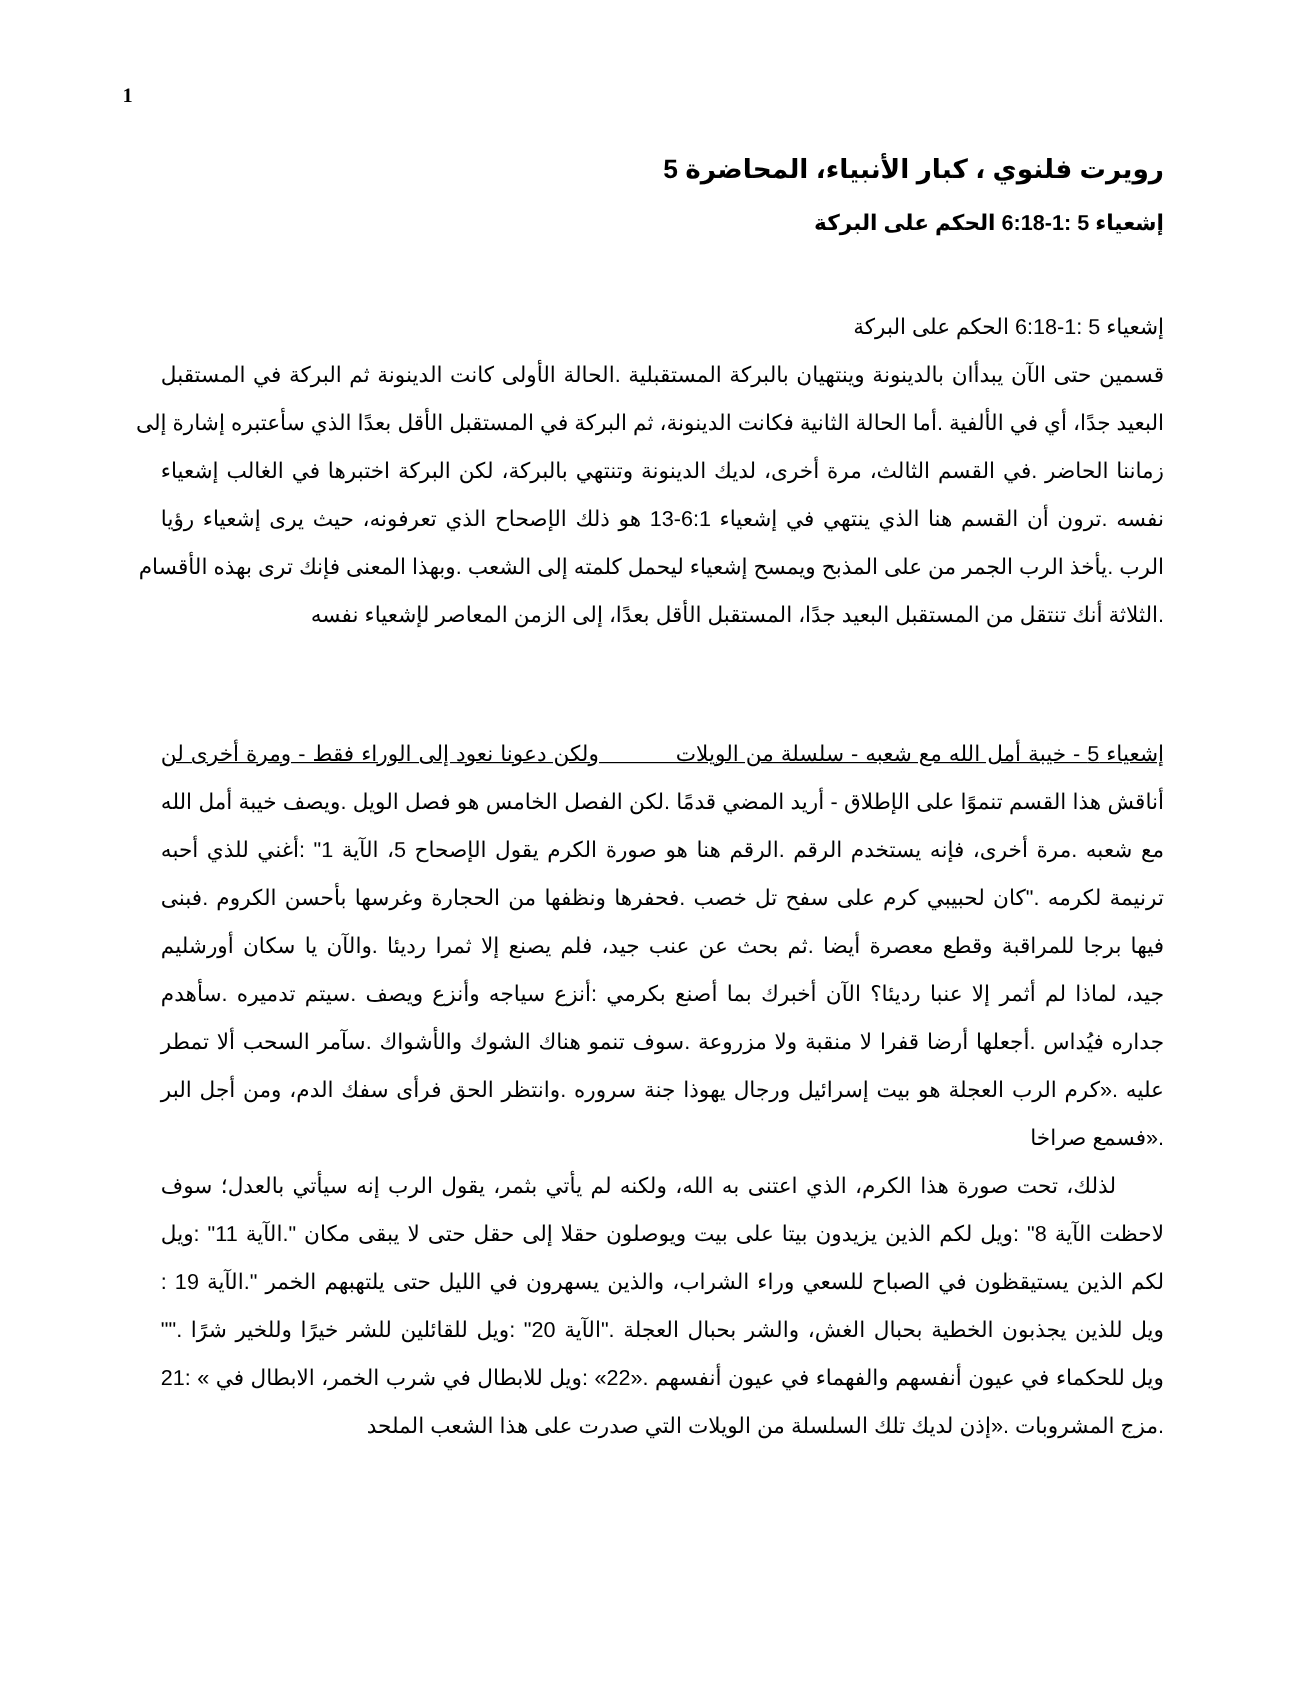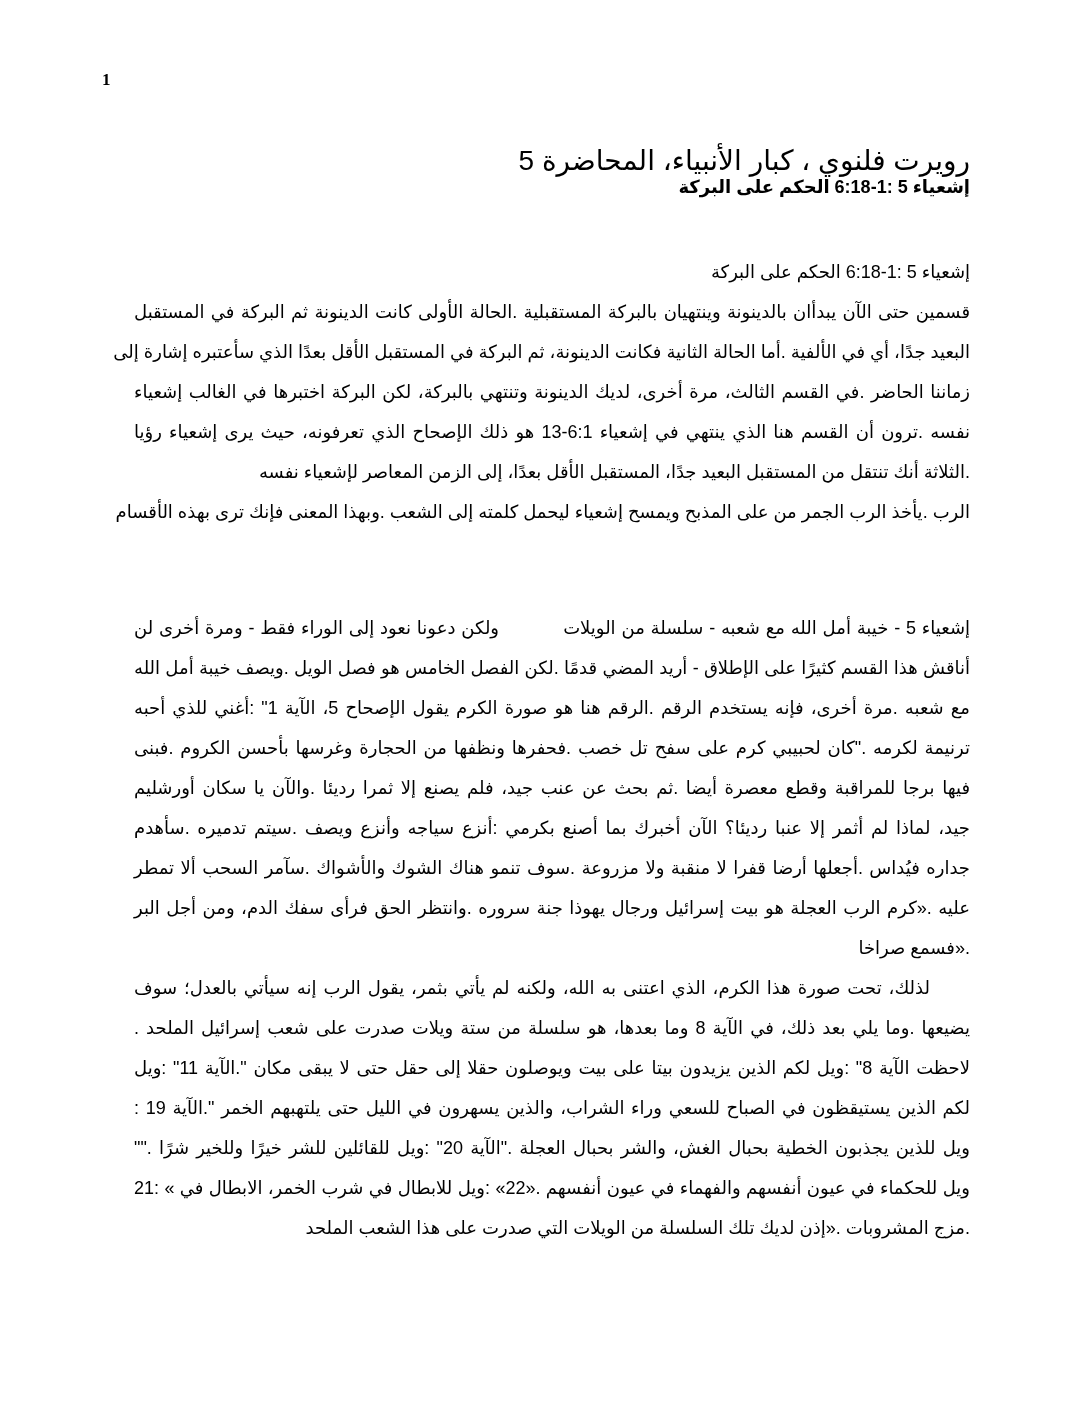"رويرت فلنوي ، كبار الأنبياء،" .title { font-size: 28px -> 22px; font-weight: normal -> bold; top: 144px -> 128px }
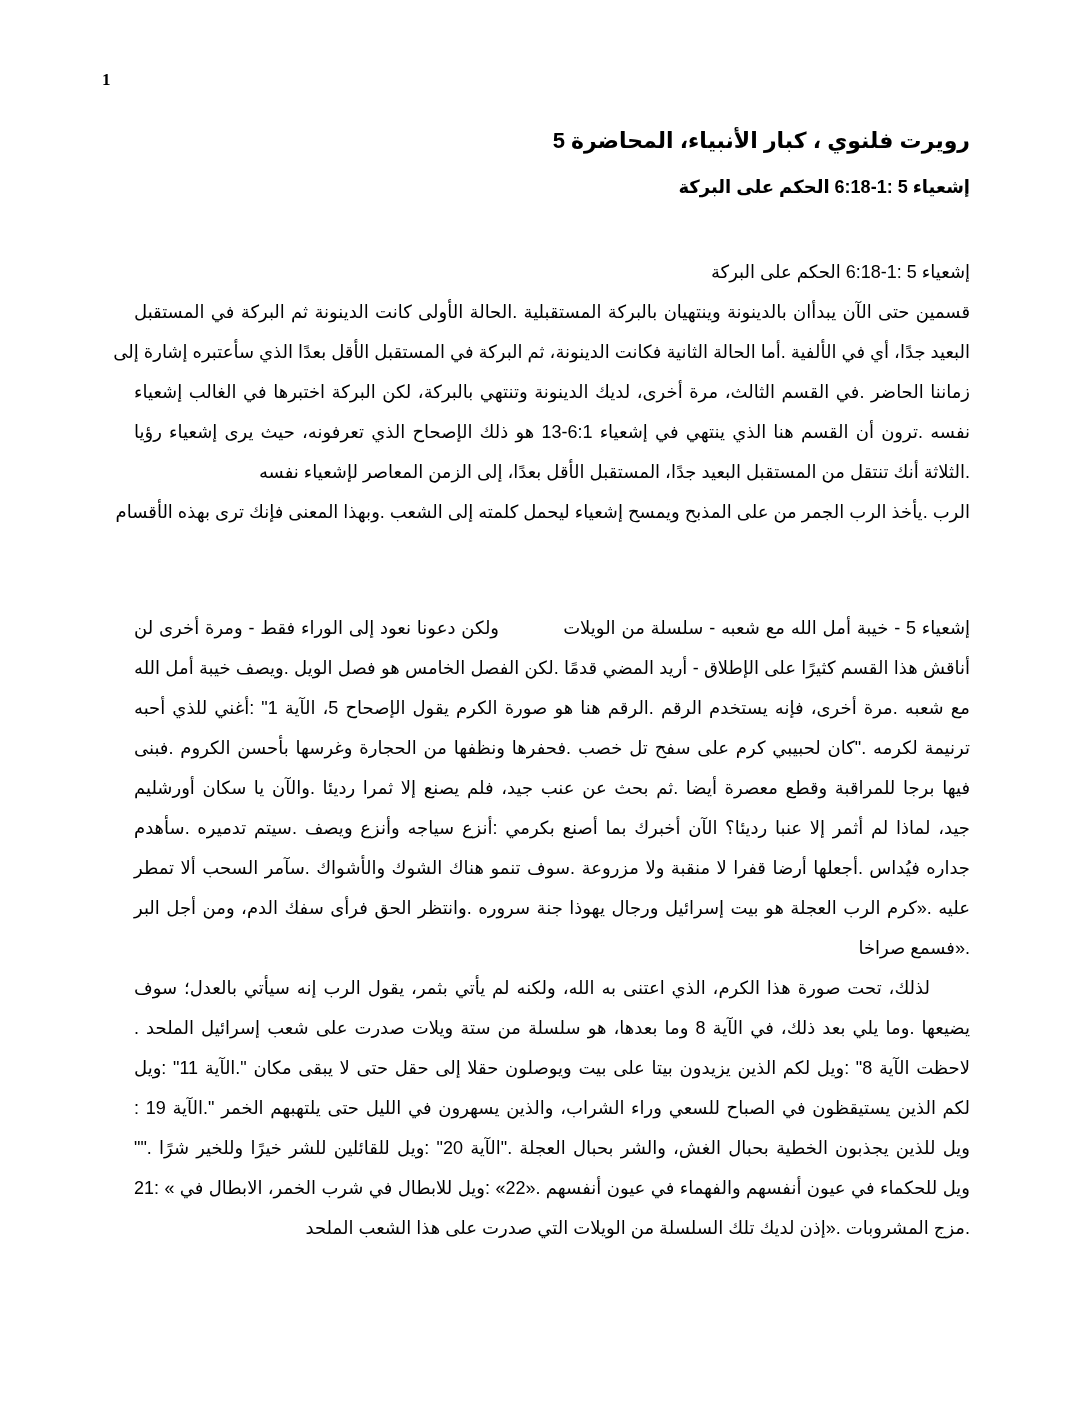".الثلاثة أنك تنتقل من المستقبل" div.line { order: before "الرب .يأخذ الرب الجمر من" -> after "الرب .يأخذ الرب الجمر من" }
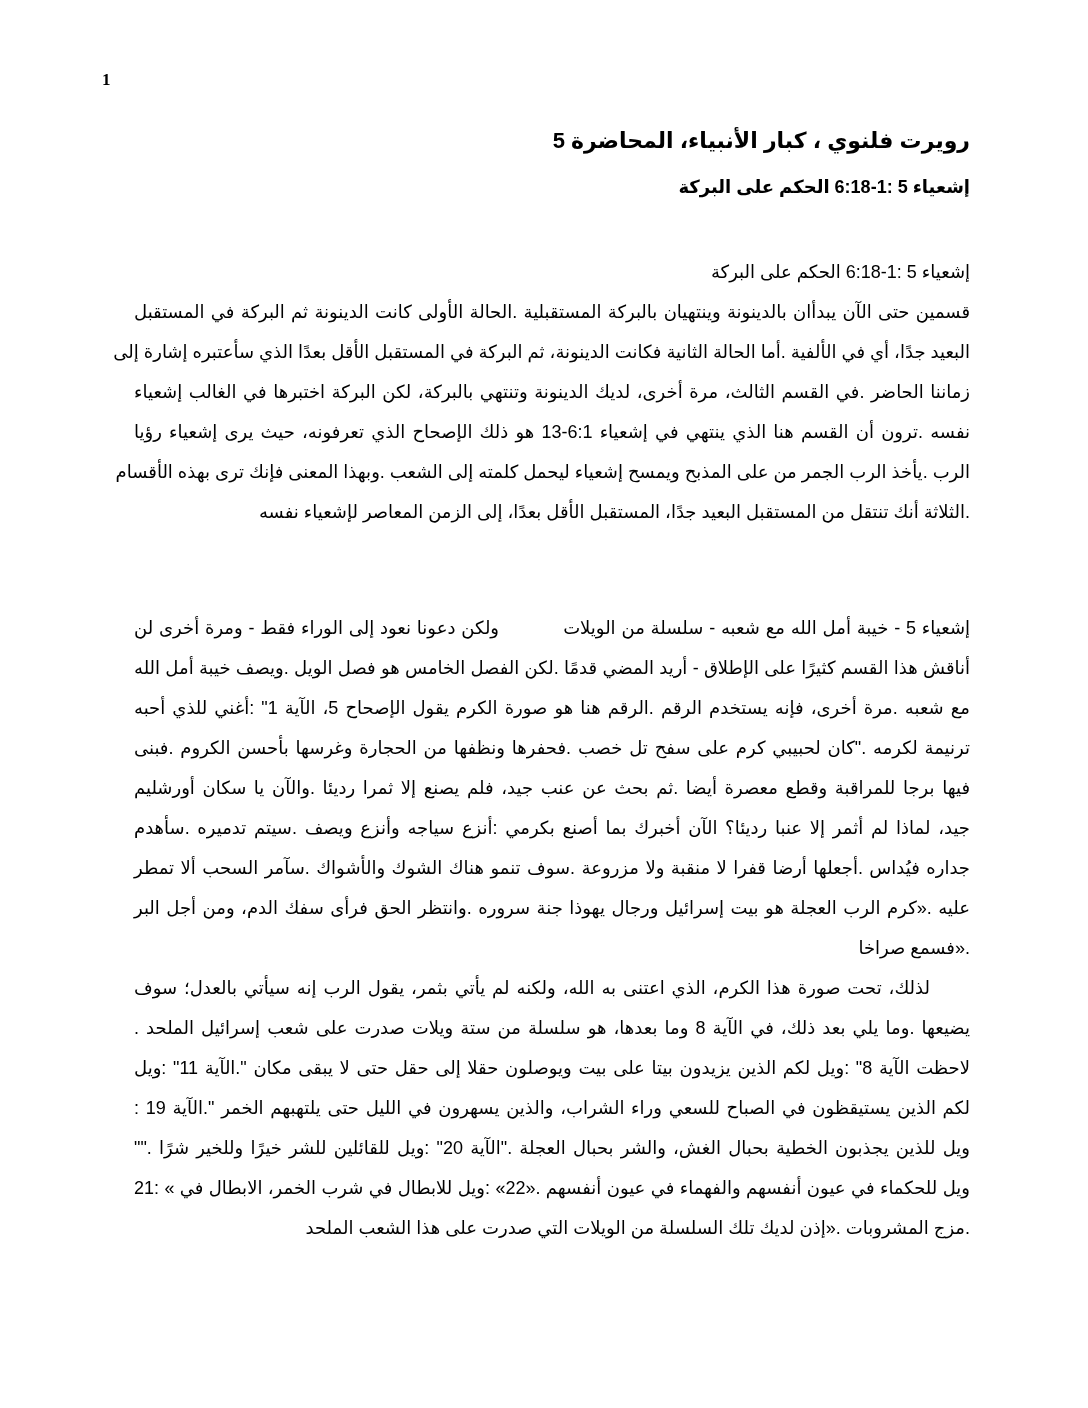"إشعياء 5 - خيبة أمل" div.line { text-decoration: none -> underline }
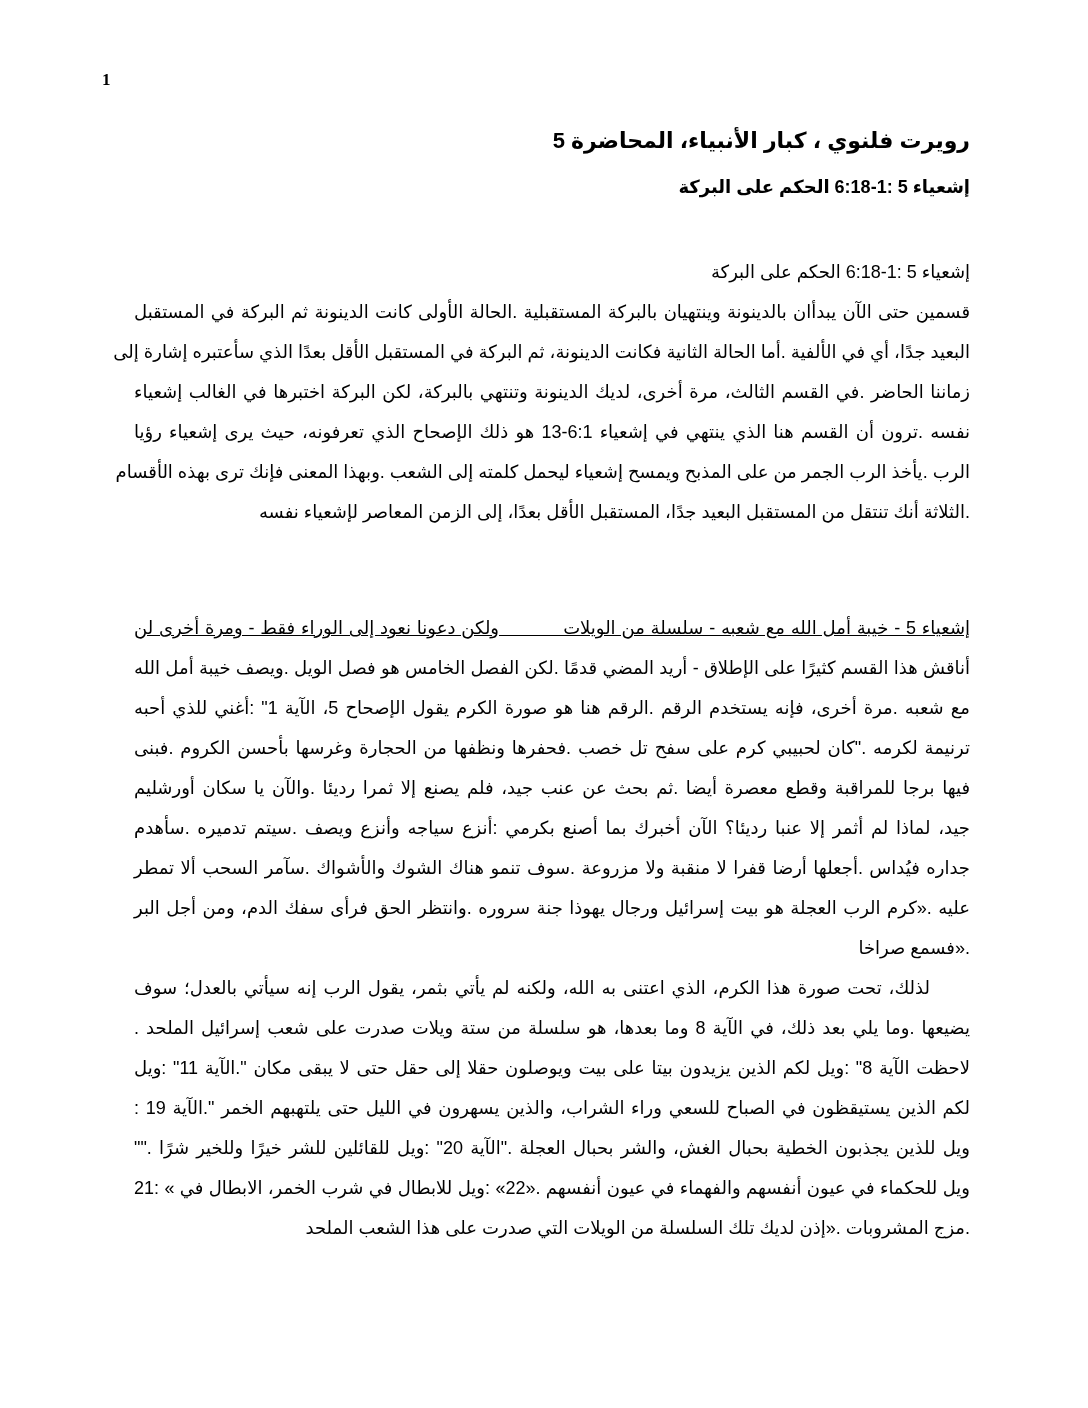"أناقش هذا القسم كثيرًا على" div.line { text: كثيرًا -> تنموًا }
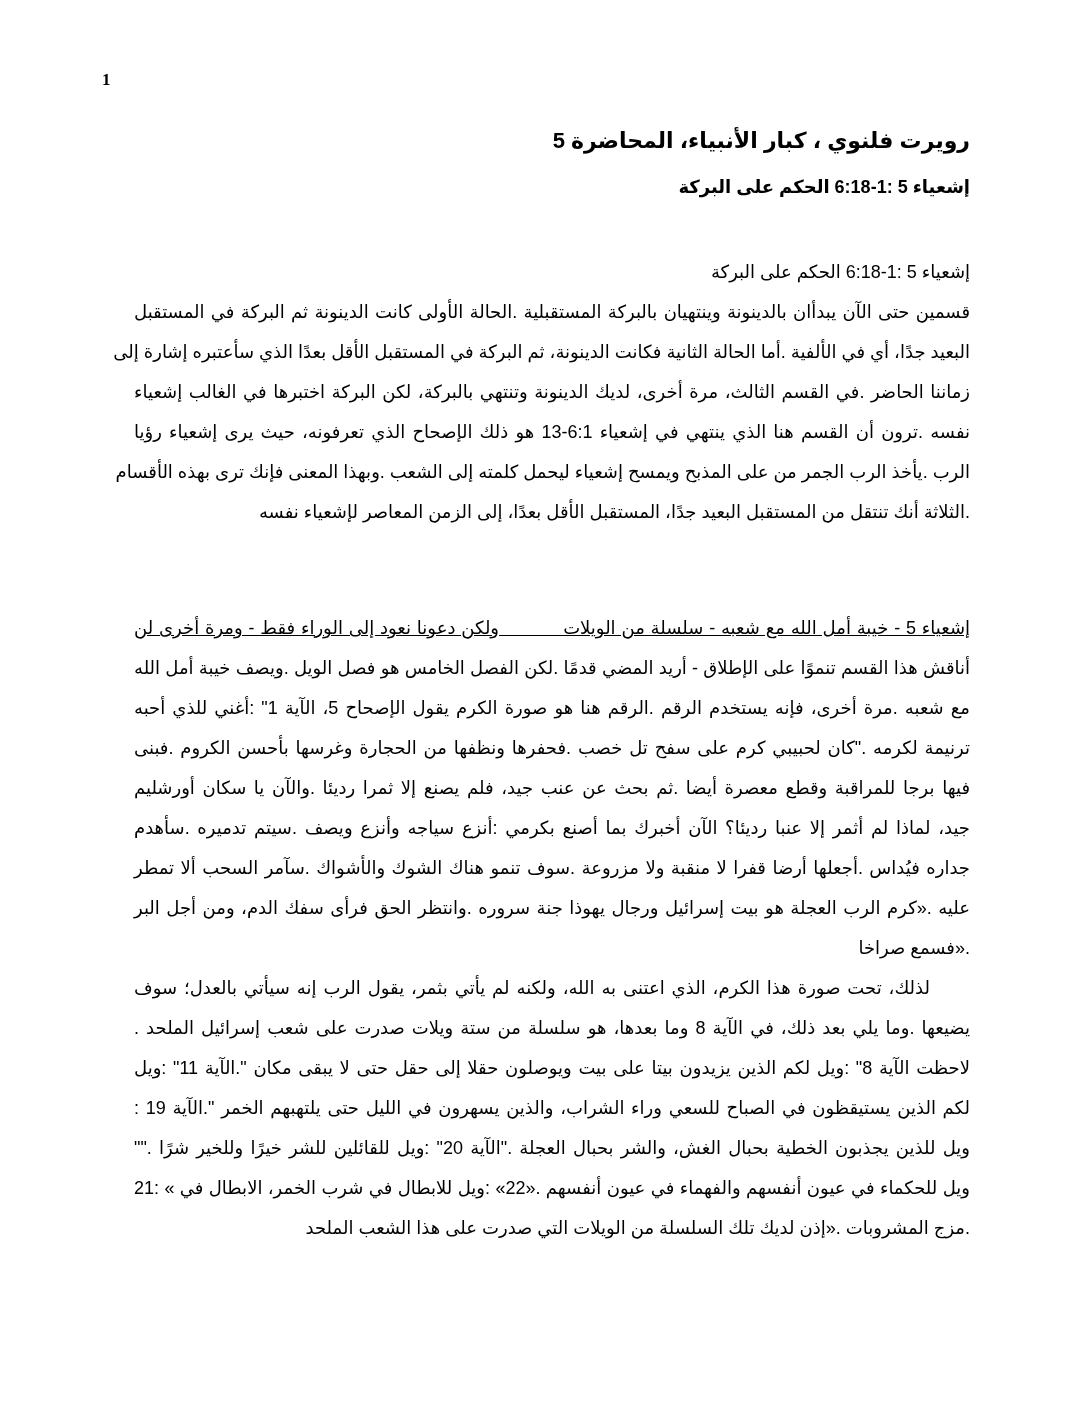"يضيعها .وما يلي بعد ذلك،" div.line { html: <div>يضيعها .وما يلي بعد ذلك، في الآية 8 وما بعدها، هو سلسلة من ستة ويلات صدرت على شعب إسرائيل الملحد .</div> -> none }
